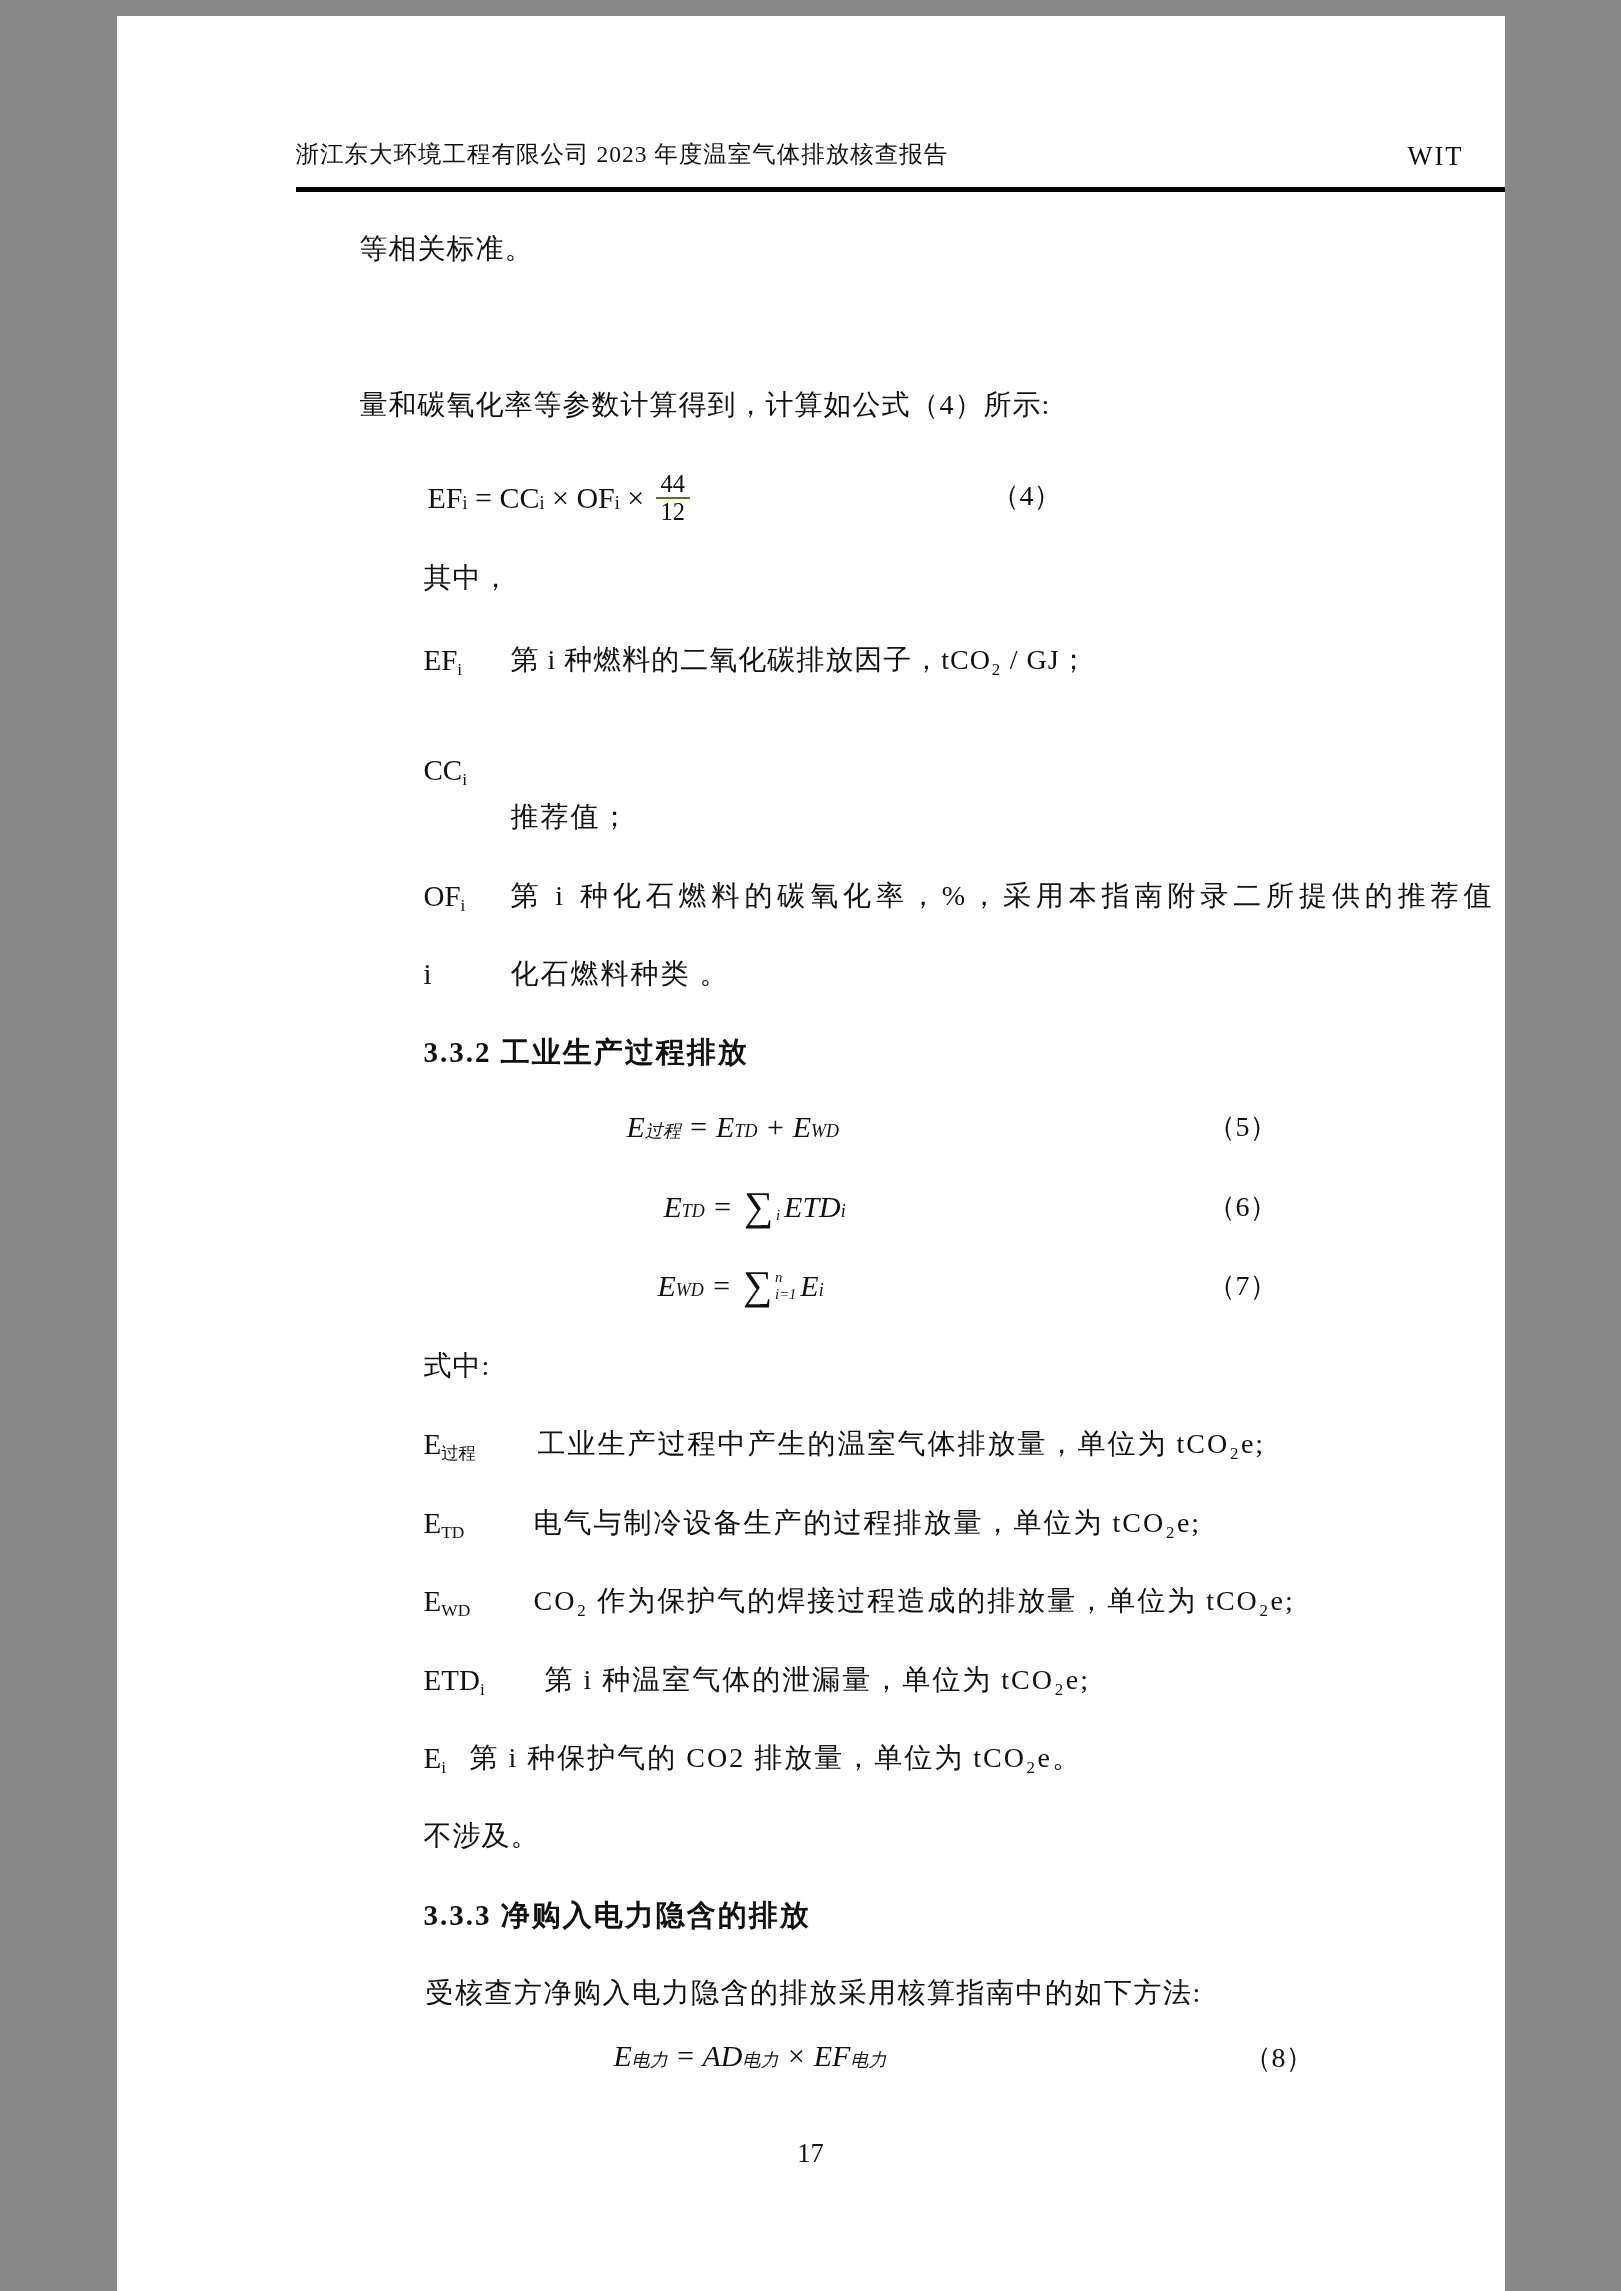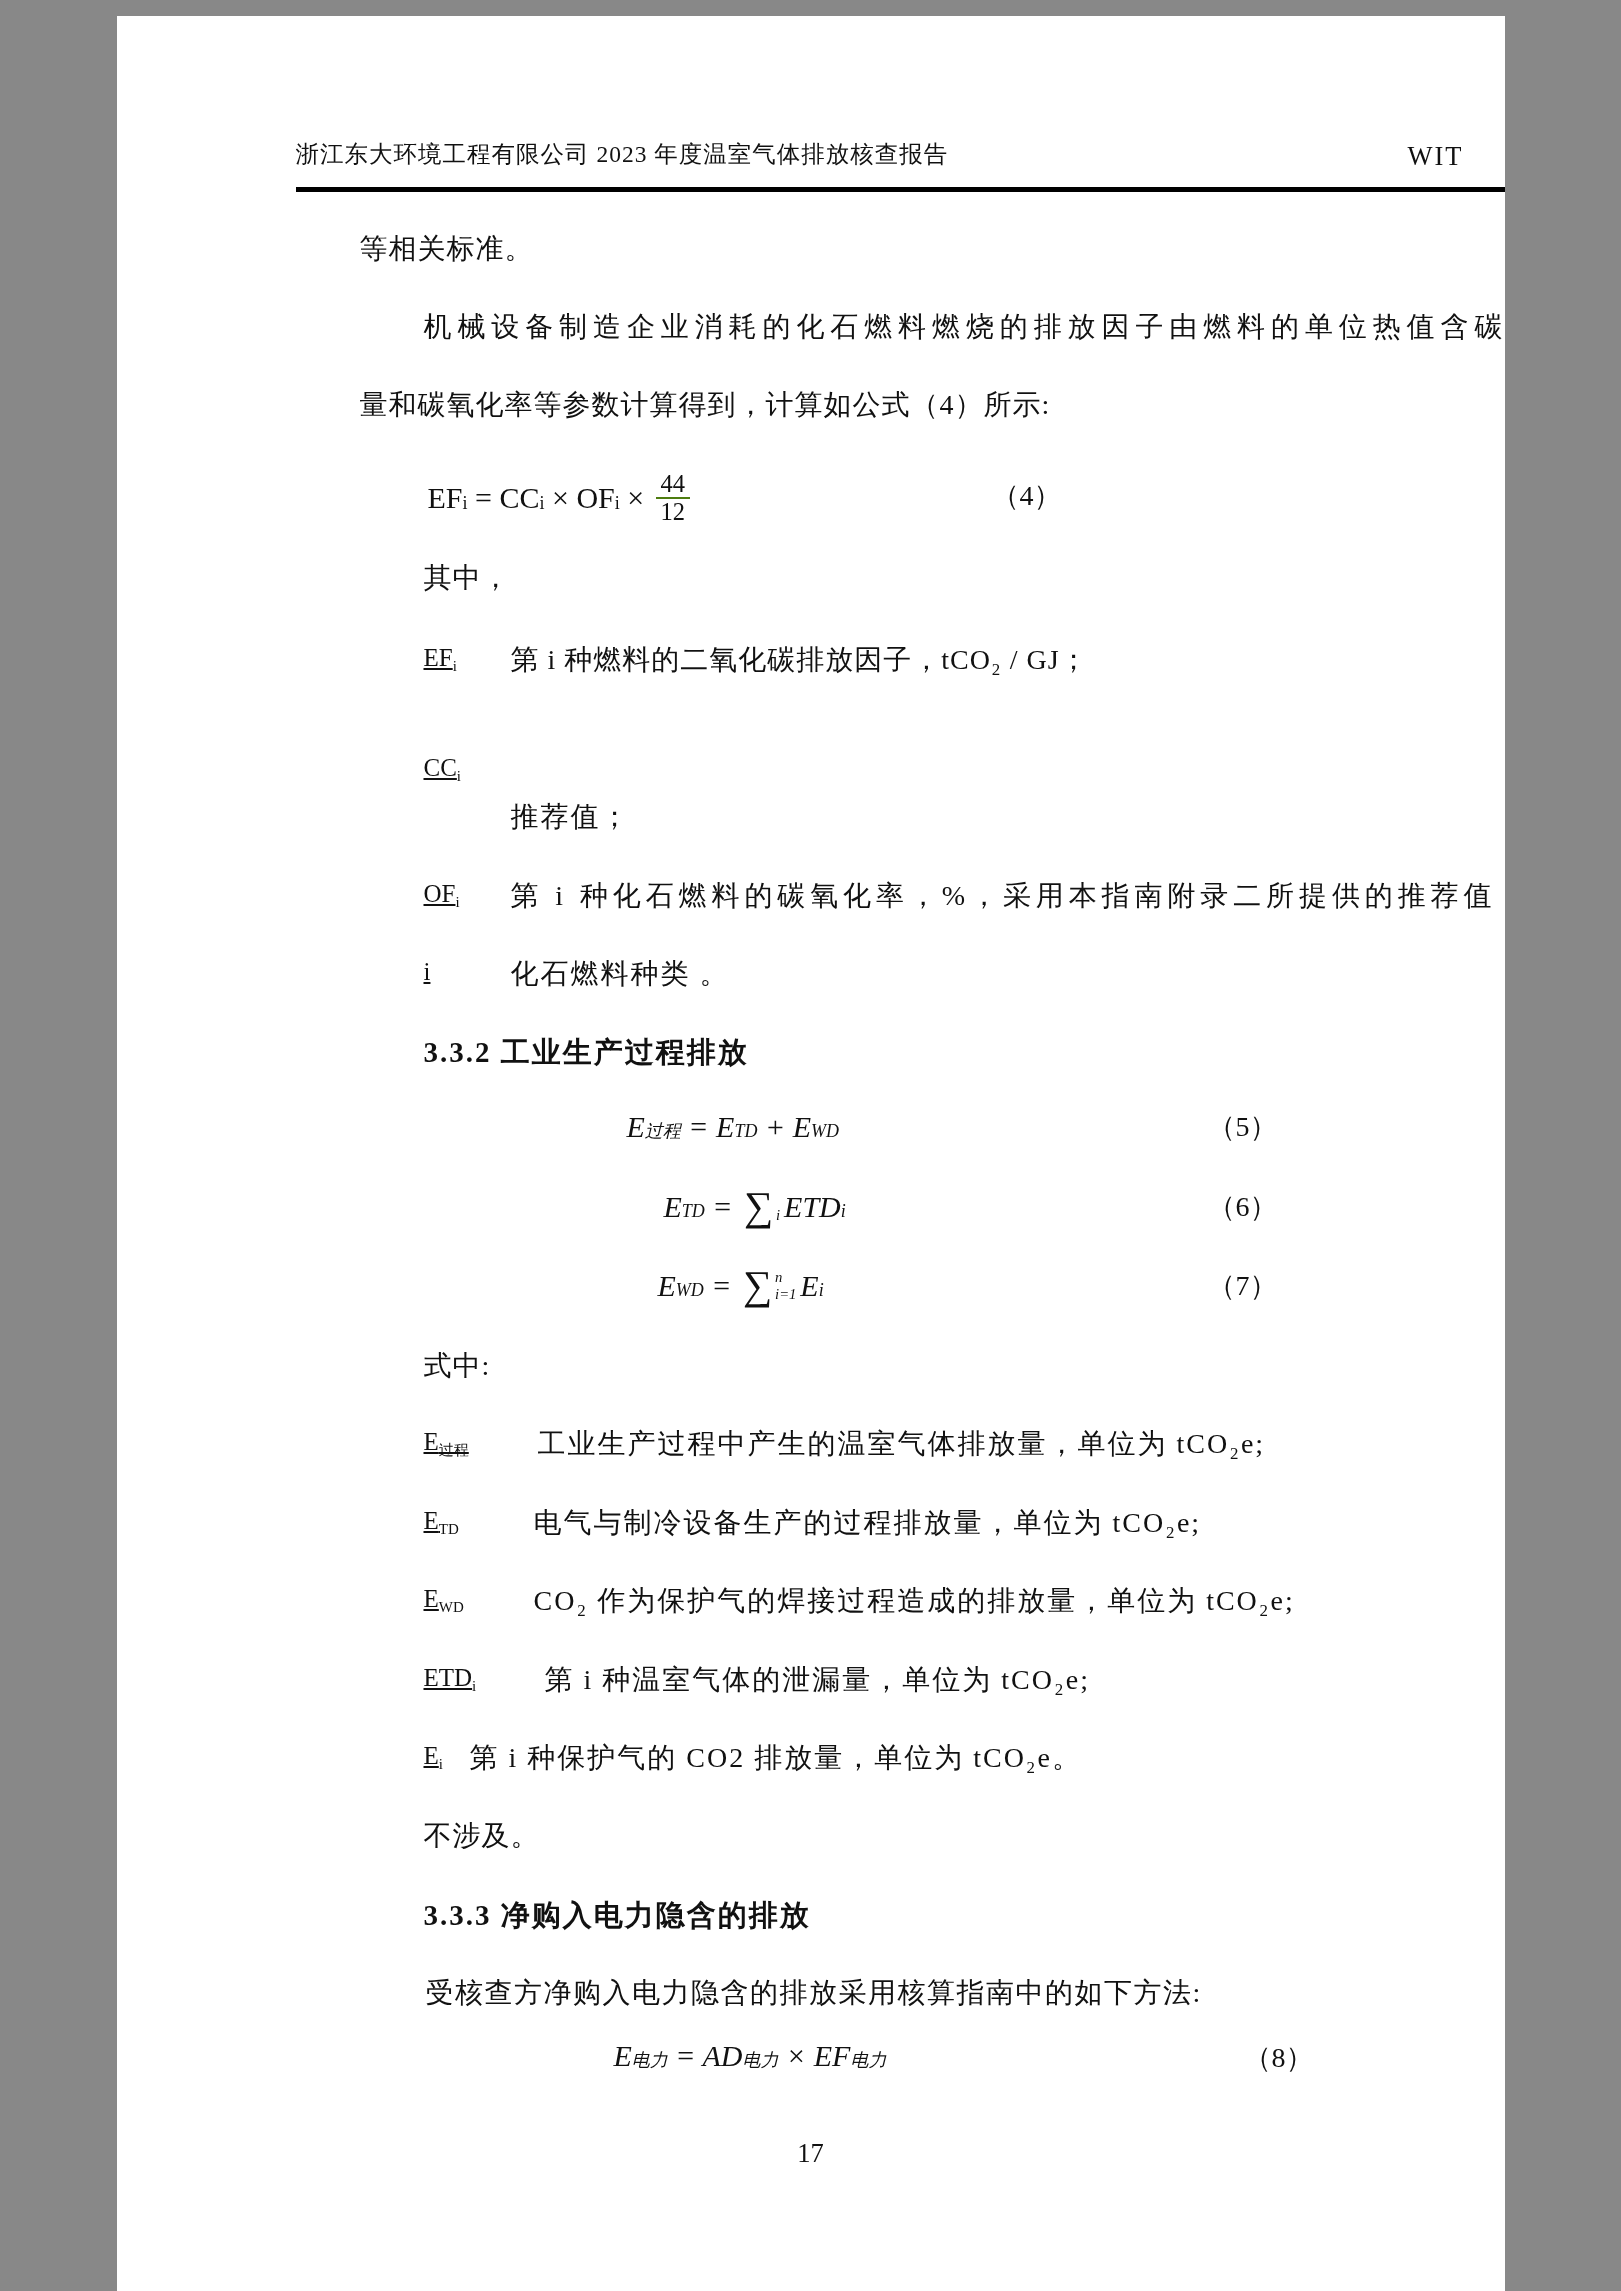"机械设备制造企业消耗的化石燃料燃烧的排放因子由燃料的单位热值含碳" div.abs { html: <div>机械设备制造企业消耗的化石燃料燃烧的排放因子由燃料的单位热值含碳</div> -> none }
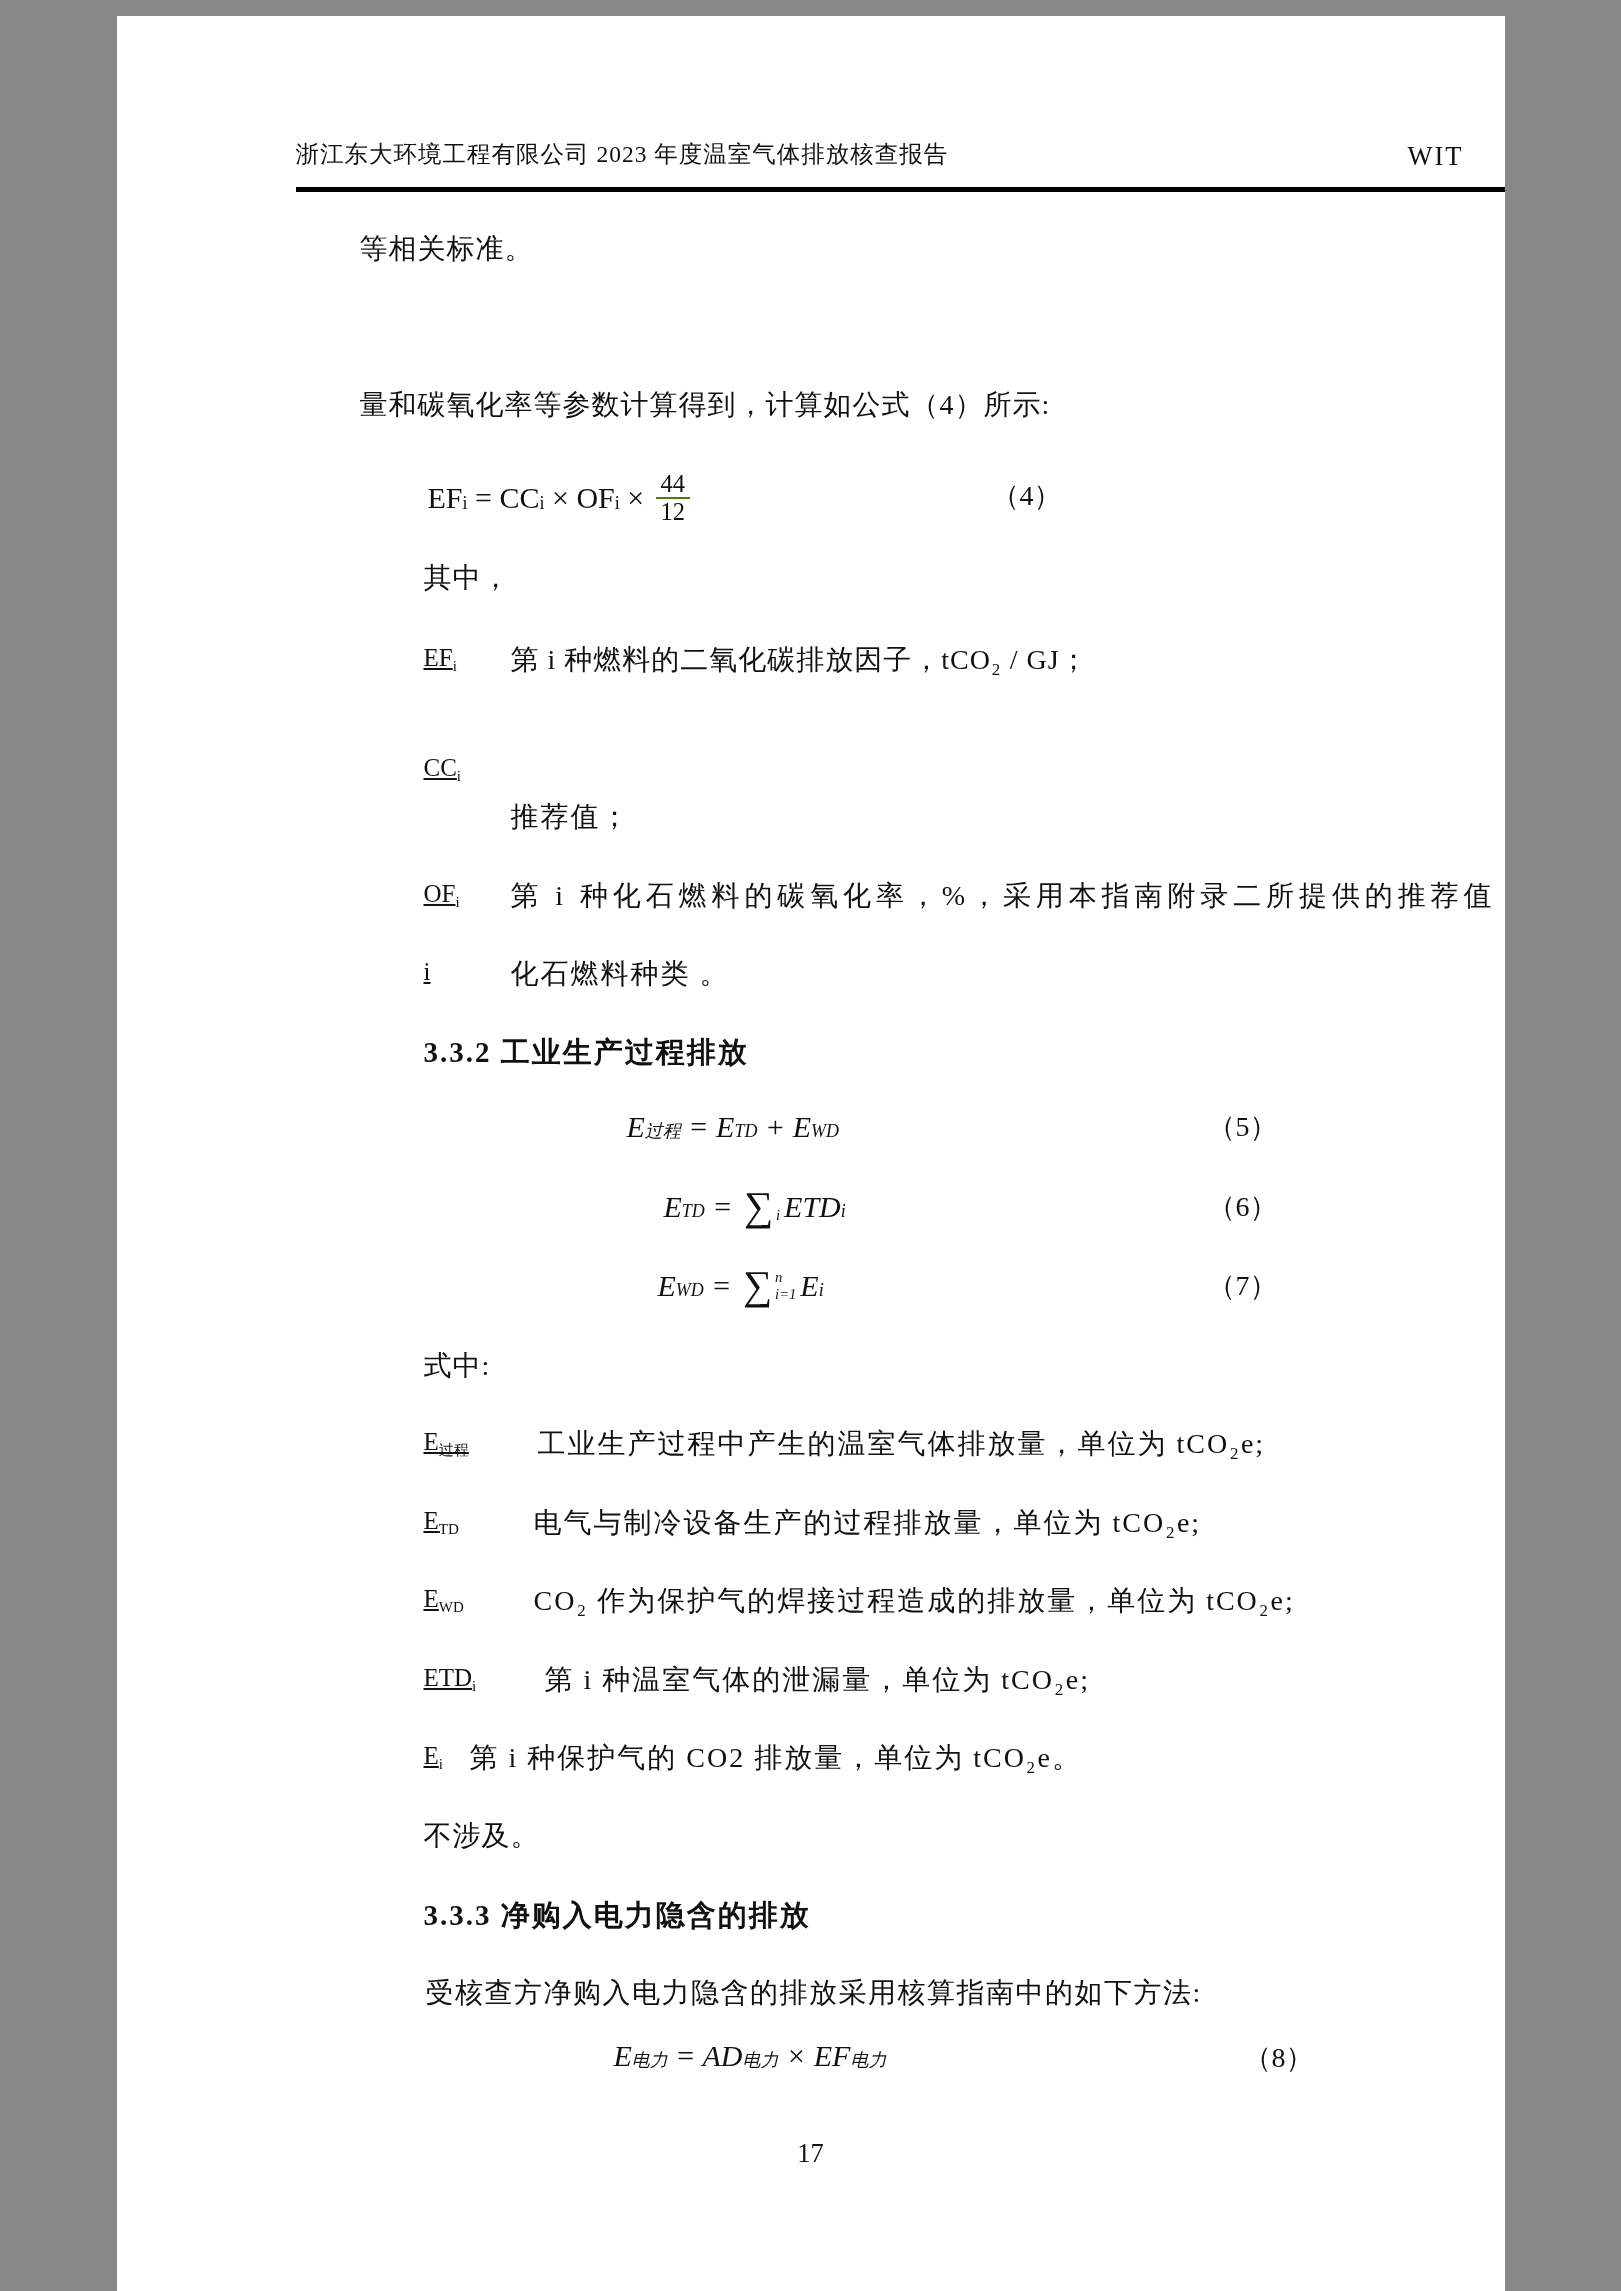"EFi" .term { font-size: 25px -> 29px; text-decoration: underline -> none }
